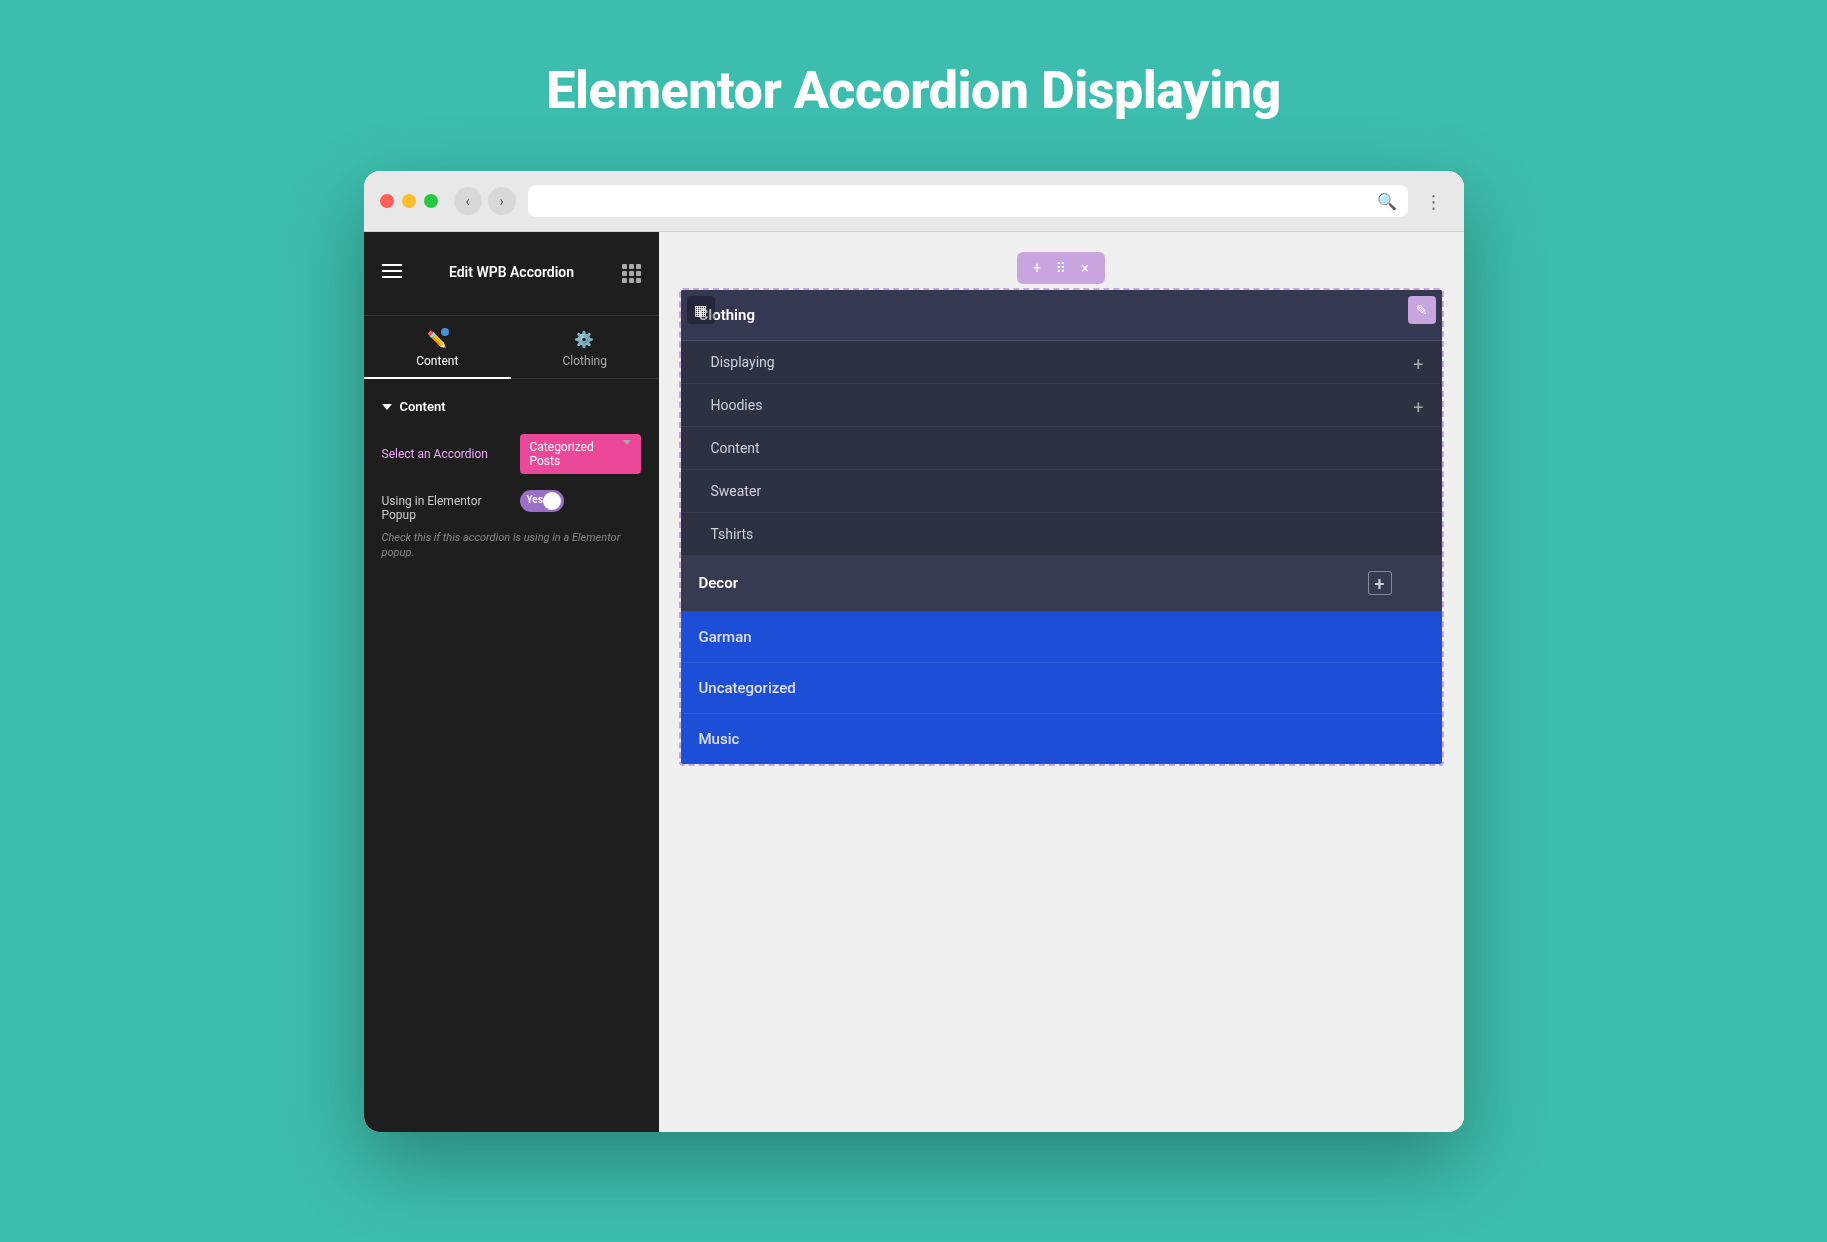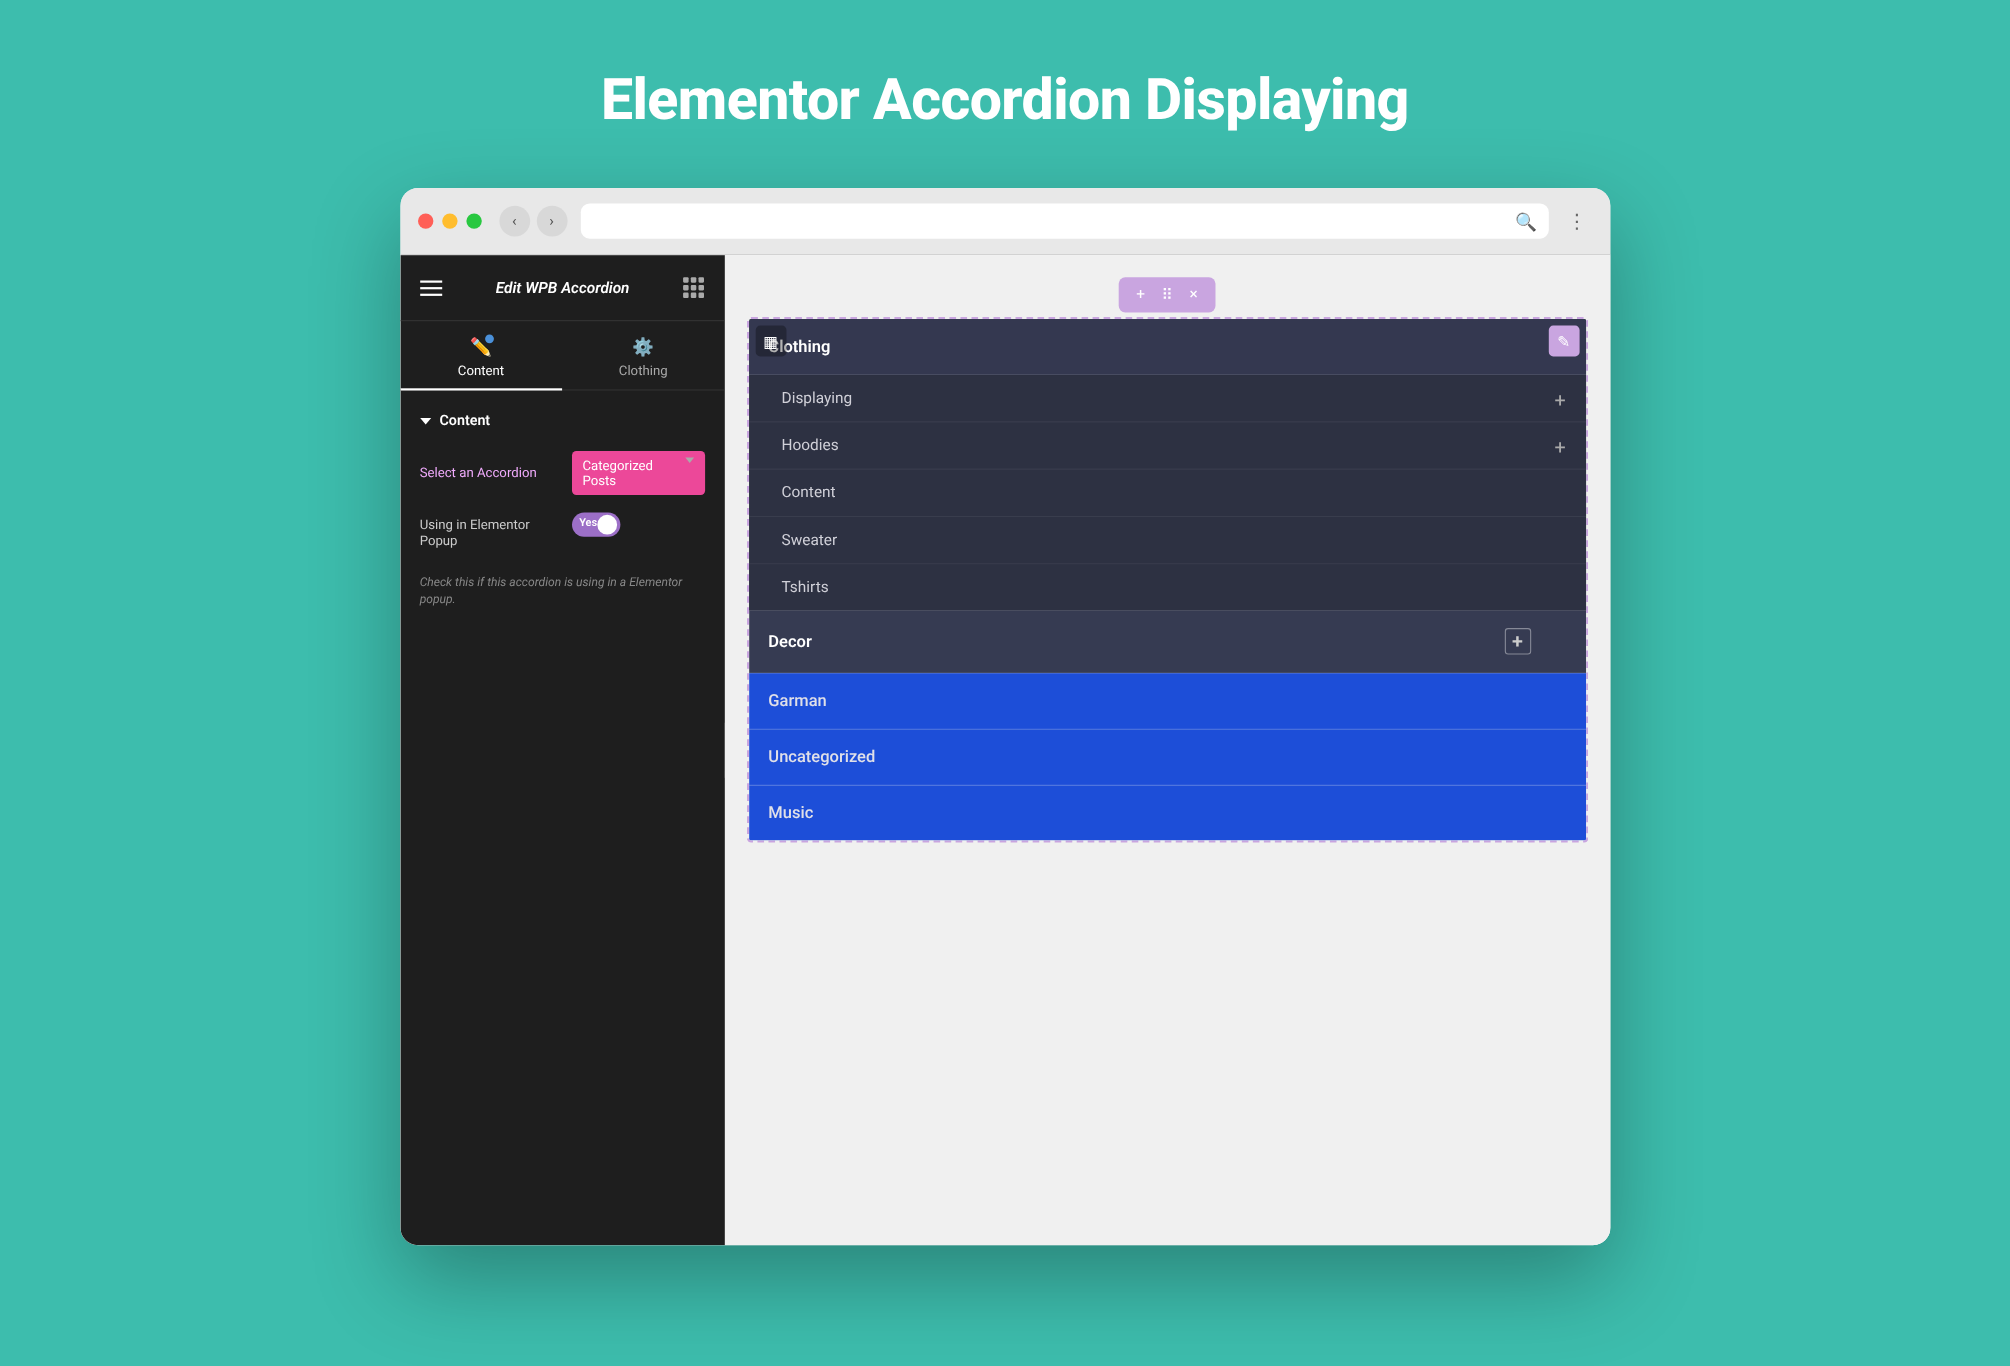"Edit WPB Accordion" .panel-header { align-items: center -> flex-start; font-style: italic -> none; padding: 20px 18px -> 32px 18px }
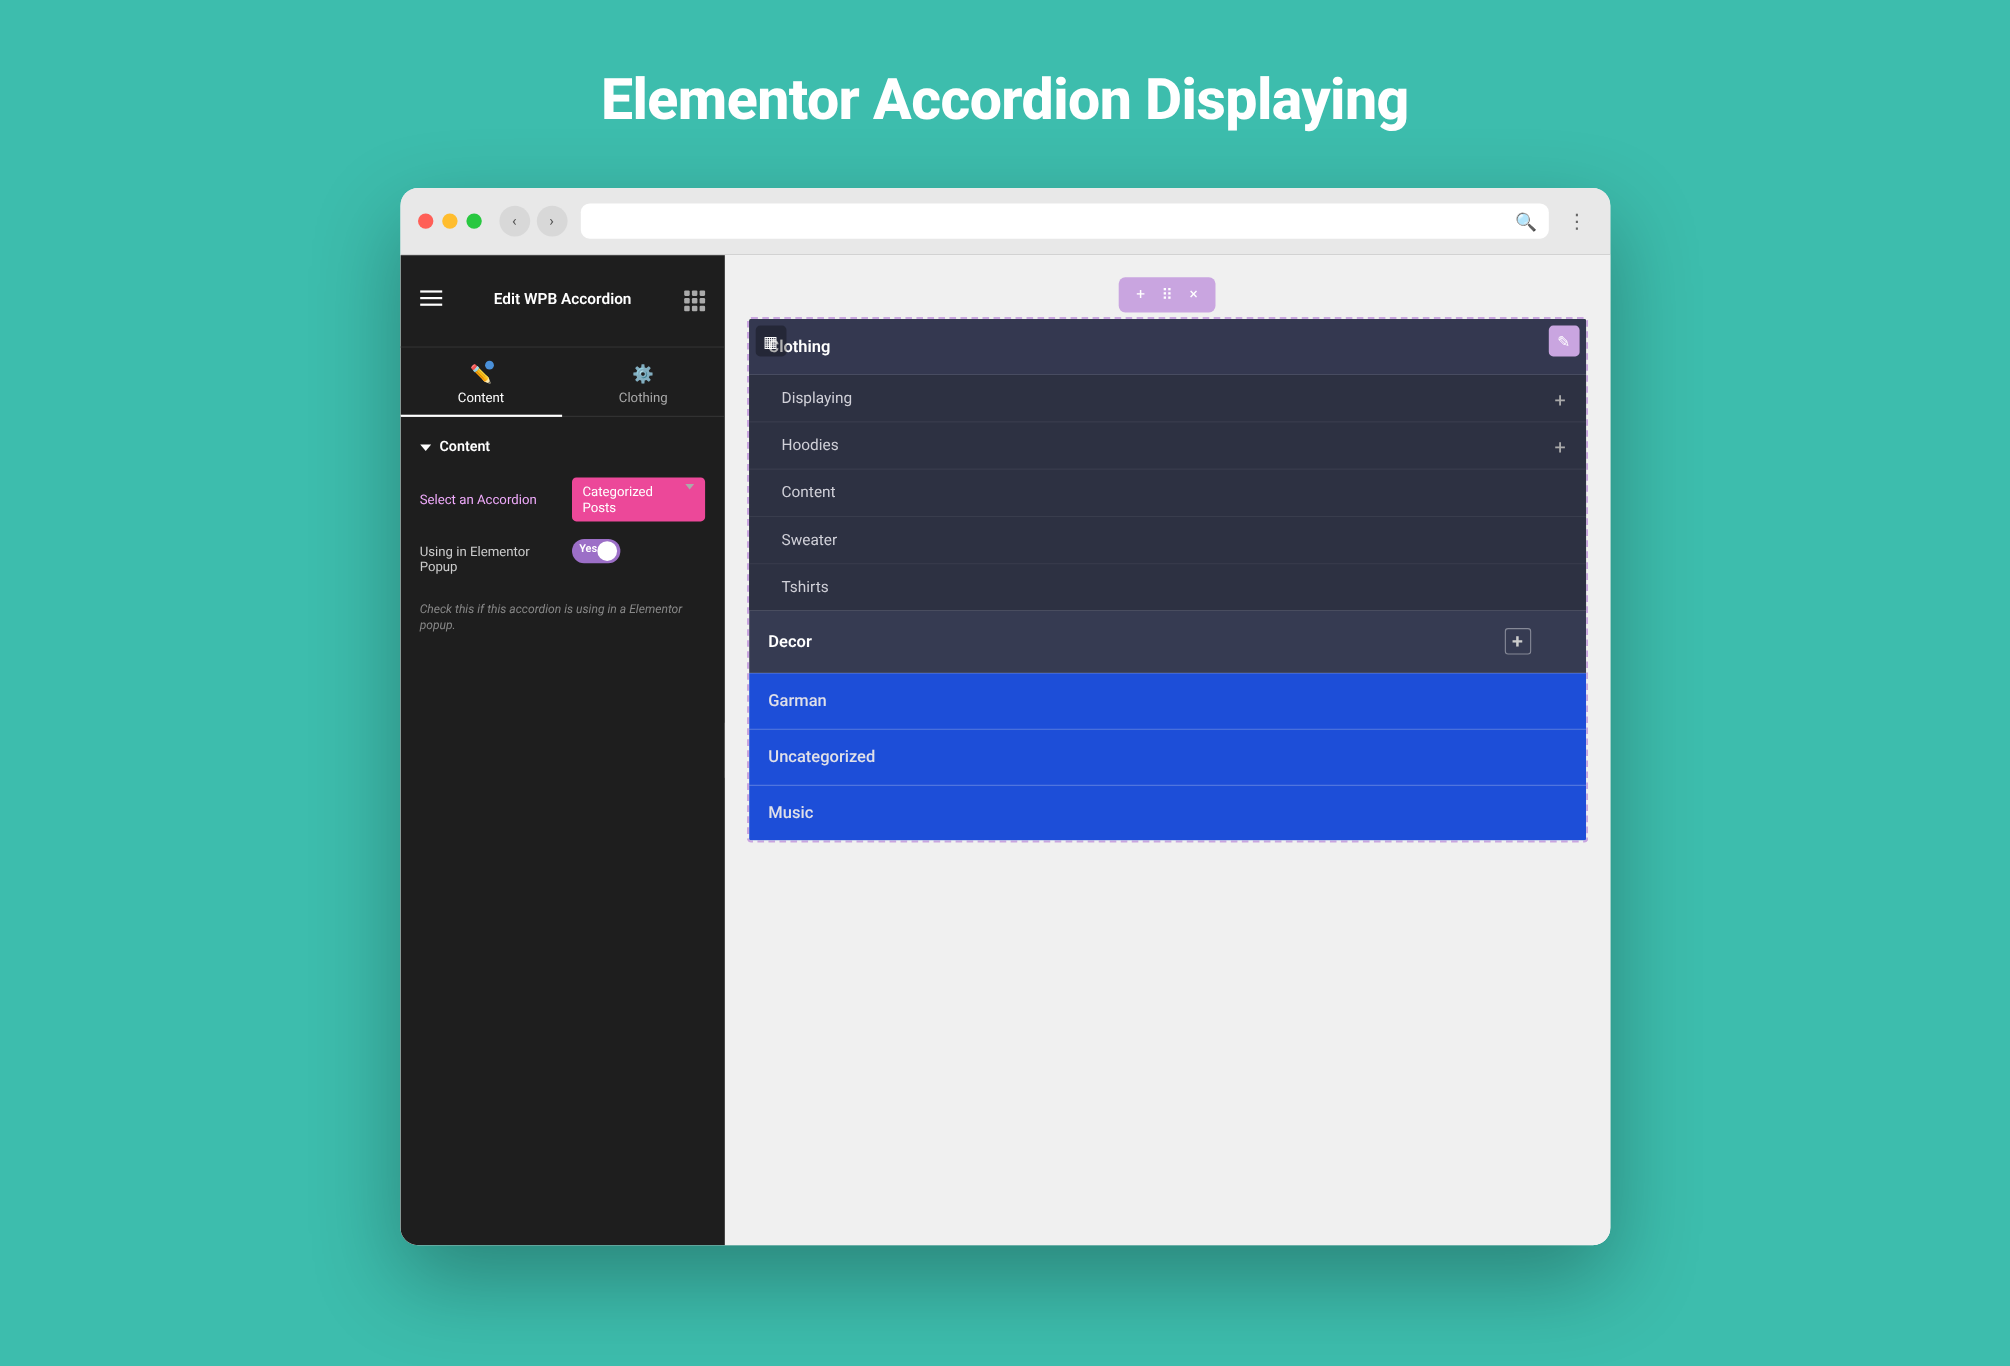"Using in Elementor Popup" .toggle-row { margin-bottom: 24px -> 8px }
